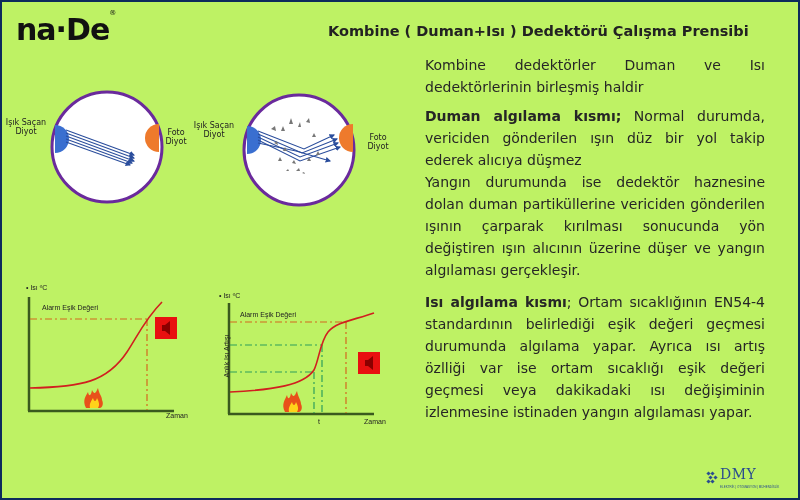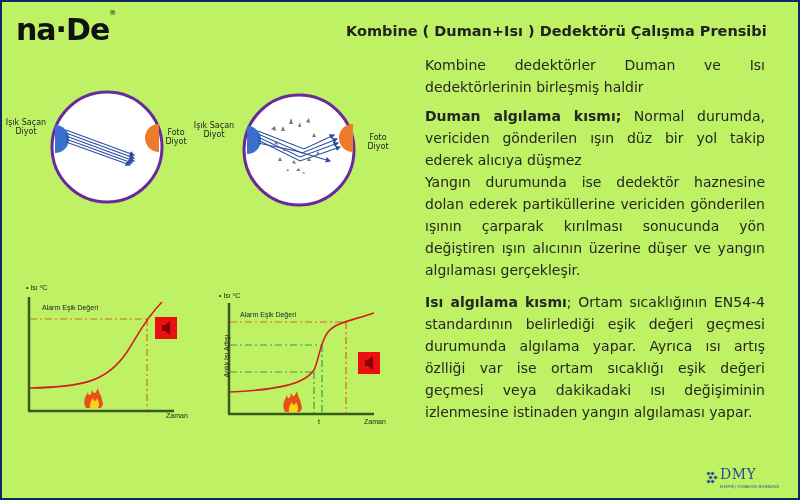"Kombine ( Duman+Isı ) Dedektörü" .title { left: 344px -> 326px }
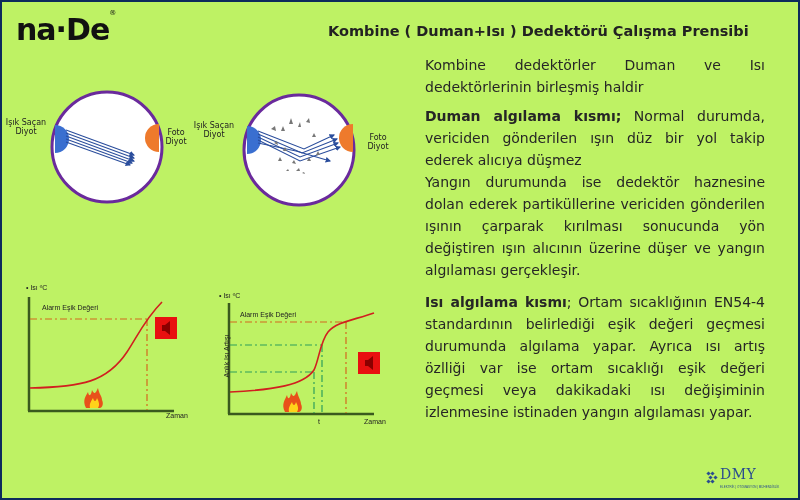"Yangın durumunda ise dedektör haznesine" p.tight { text: ederek -> duman }
